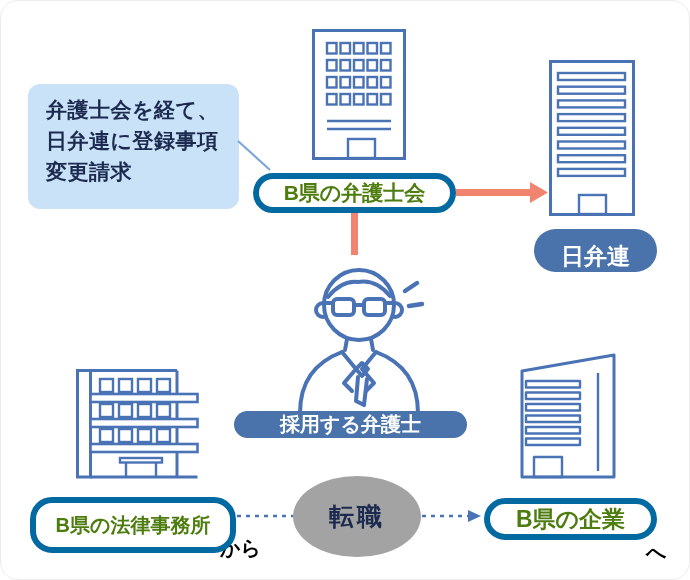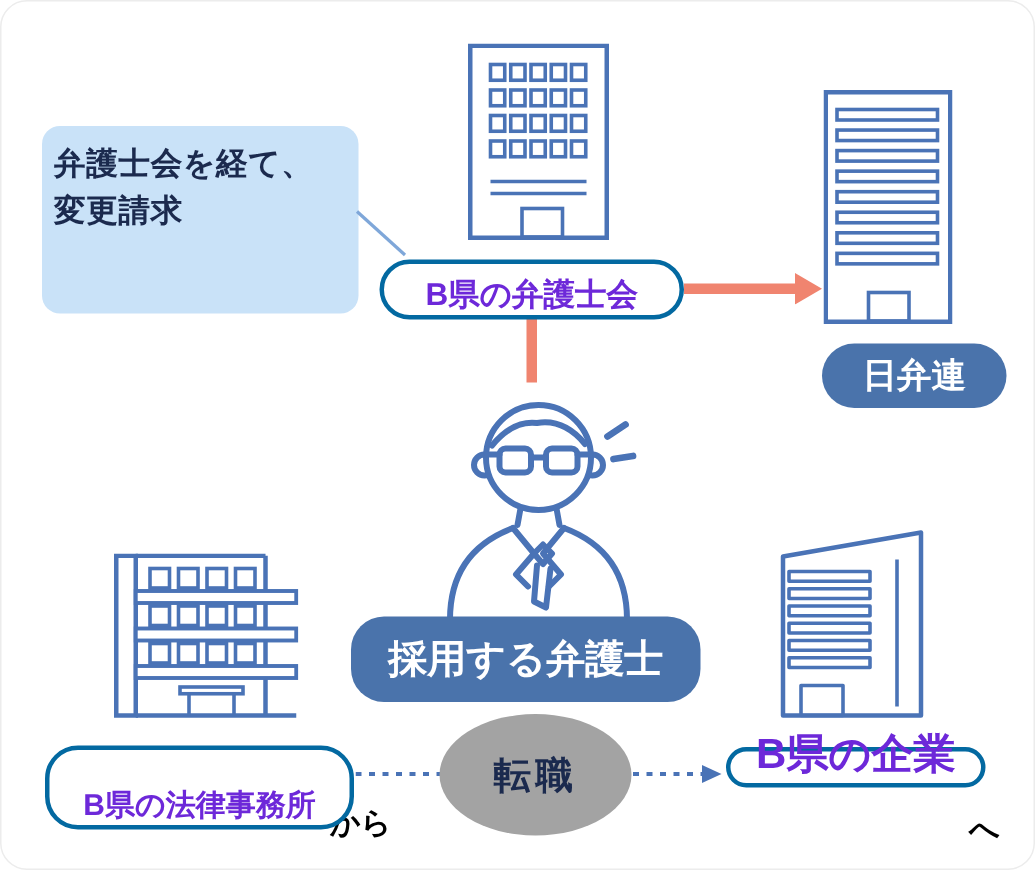"弁護士会を経て、" .bubble { padding: 10px 6px 0 8px -> 10px 6px 0 18px }
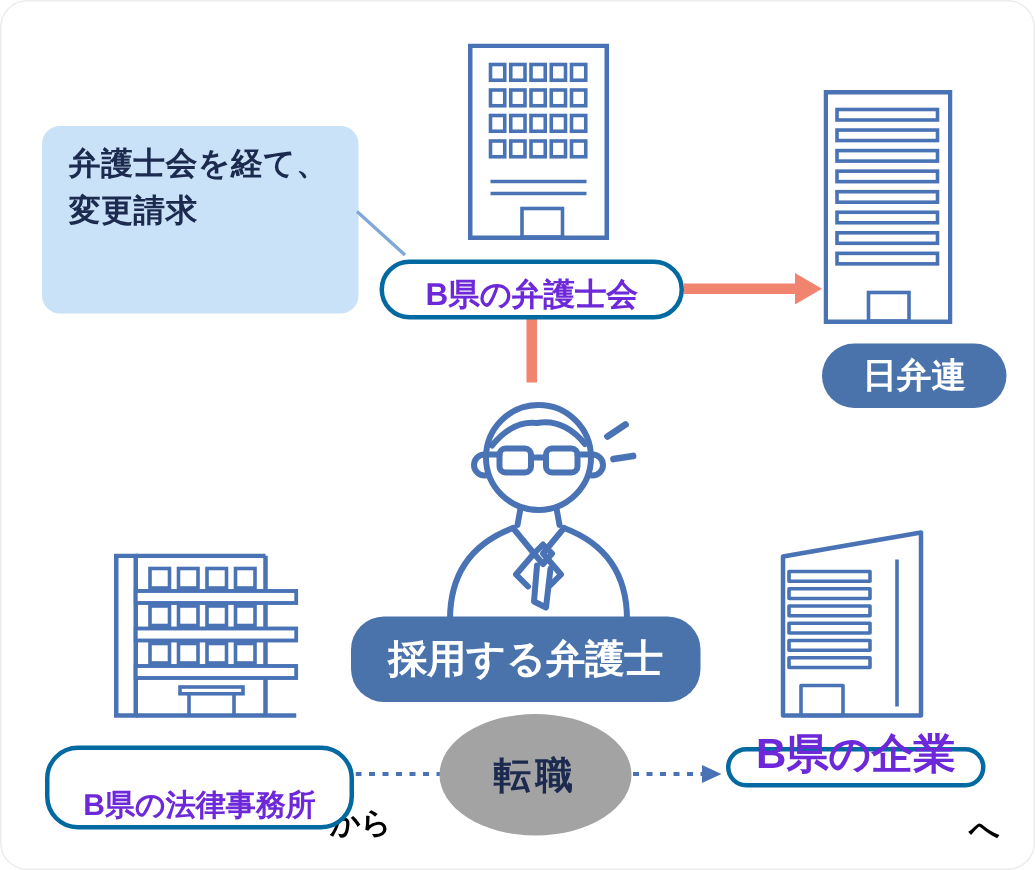"日弁連に登録事項" div { html: none -> <div>日弁連に登録事項</div> }
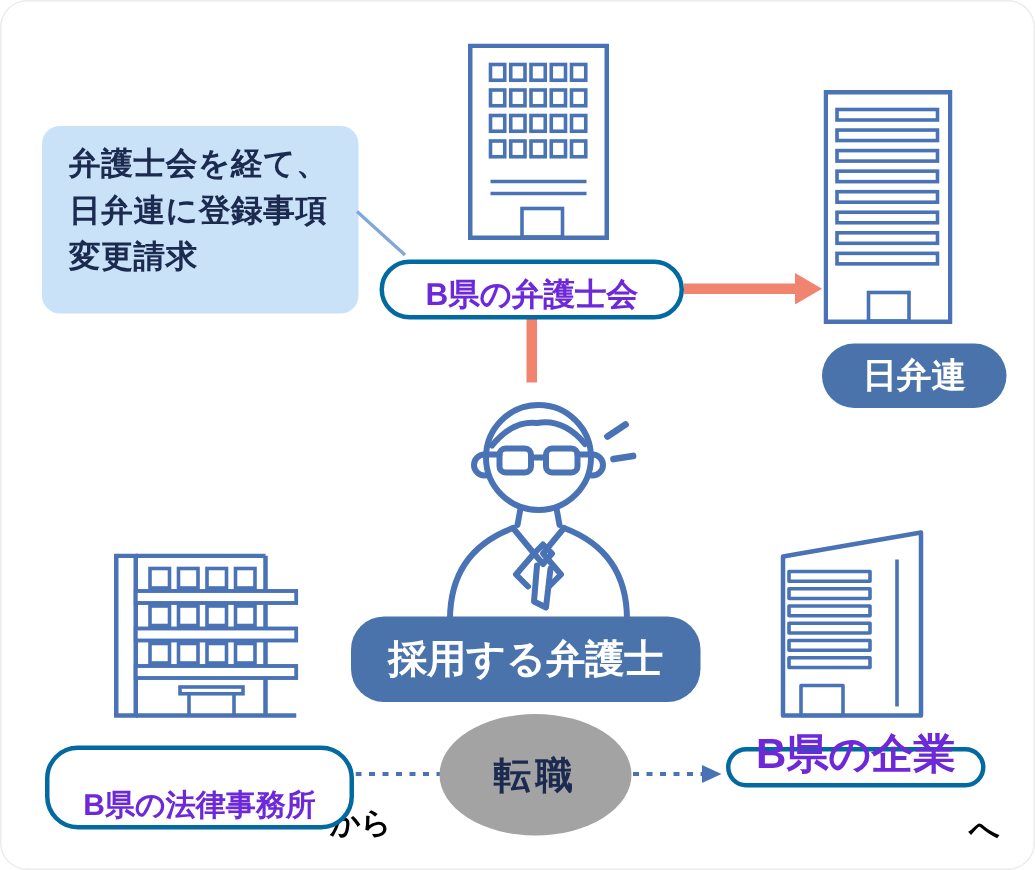"B県の弁護士会" .pill-outline { align-items: flex-end -> none; border: 3px solid #0369a1 -> 6px solid #0369a1; color: #6d28d9 -> #4d7c0f }
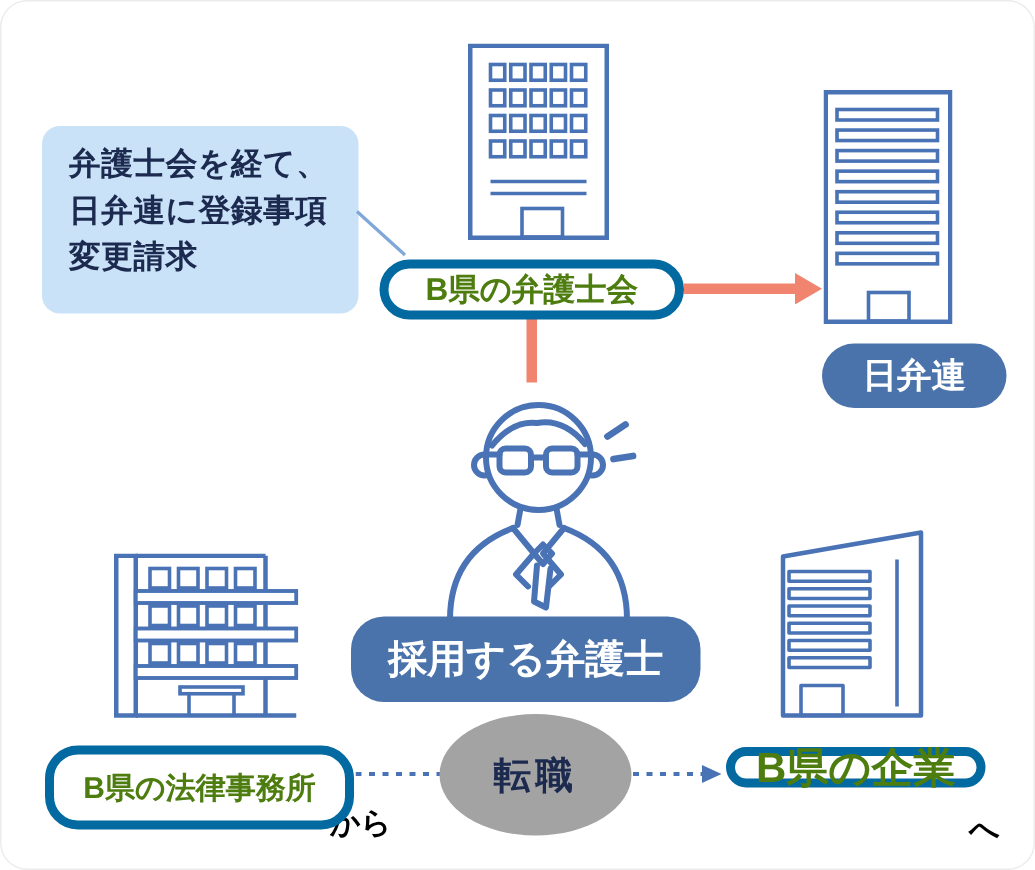"日弁連" .pill-nichi { align-items: none -> flex-end; left: 547px -> 533px }
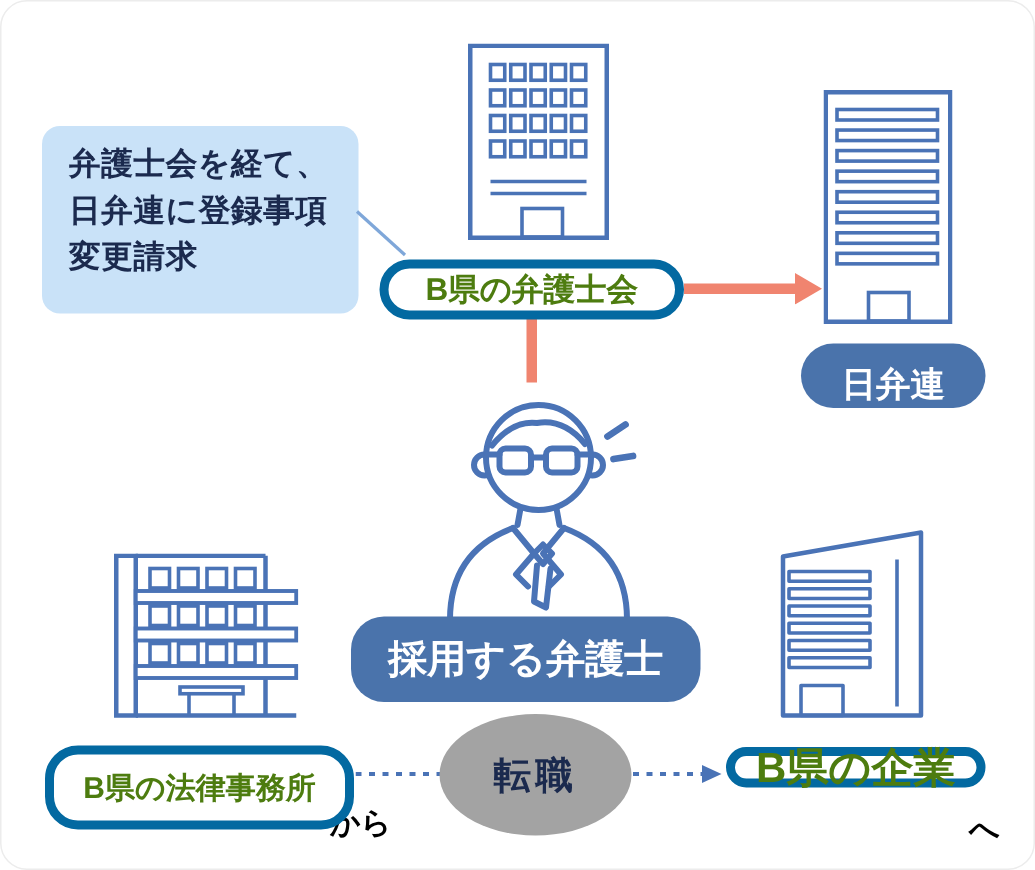"採用する弁護士" .pill-lawyer { font-size: 26px -> 20px; height: 57px -> 27px }
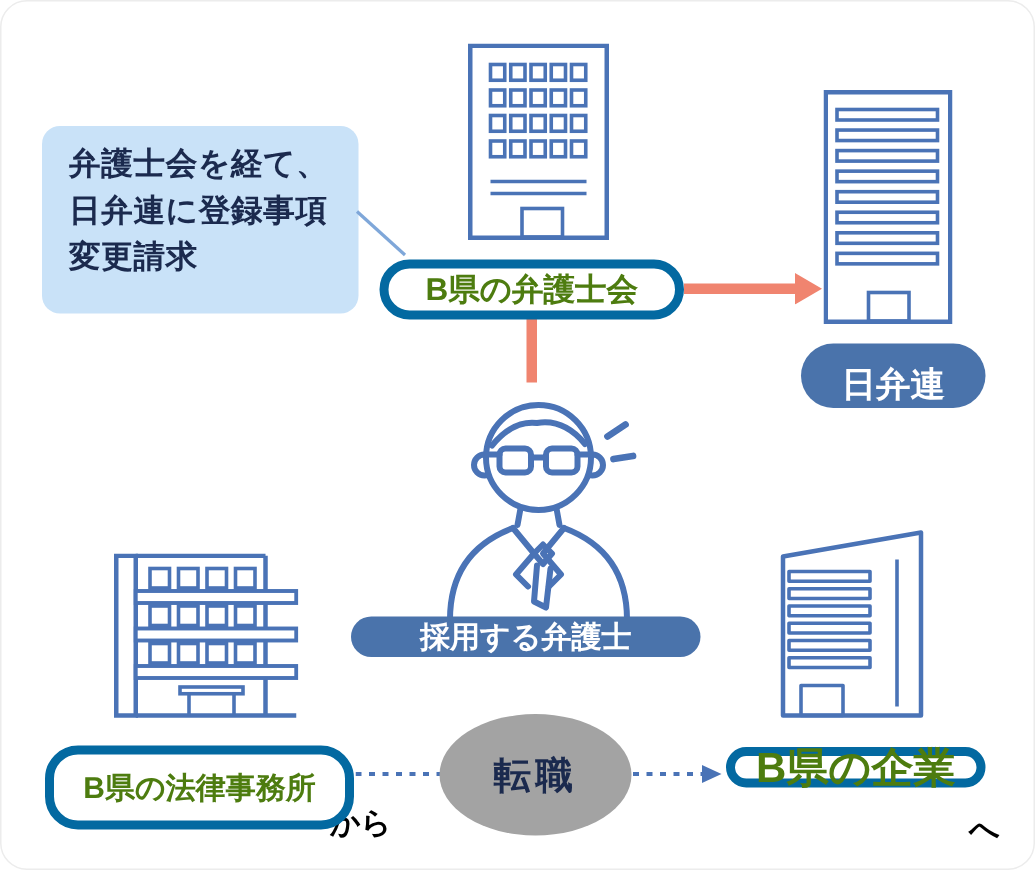"B県の企業" .pill-company { font-size: 28px -> 23px; height: 27px -> 42px }
